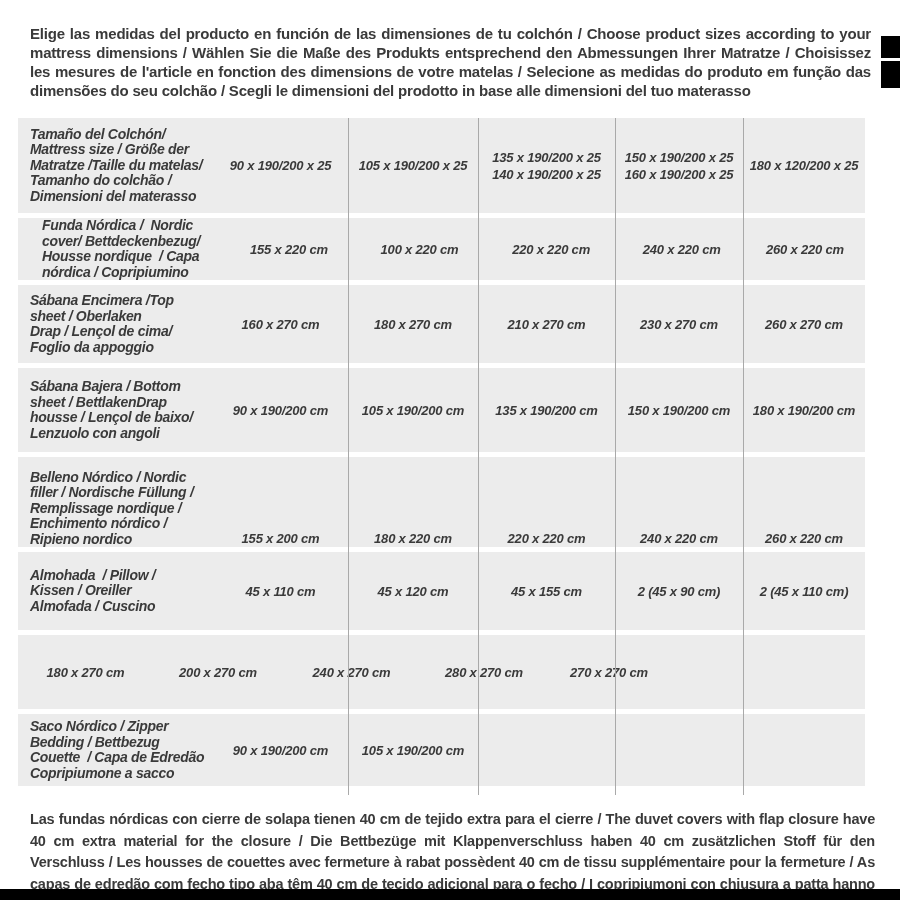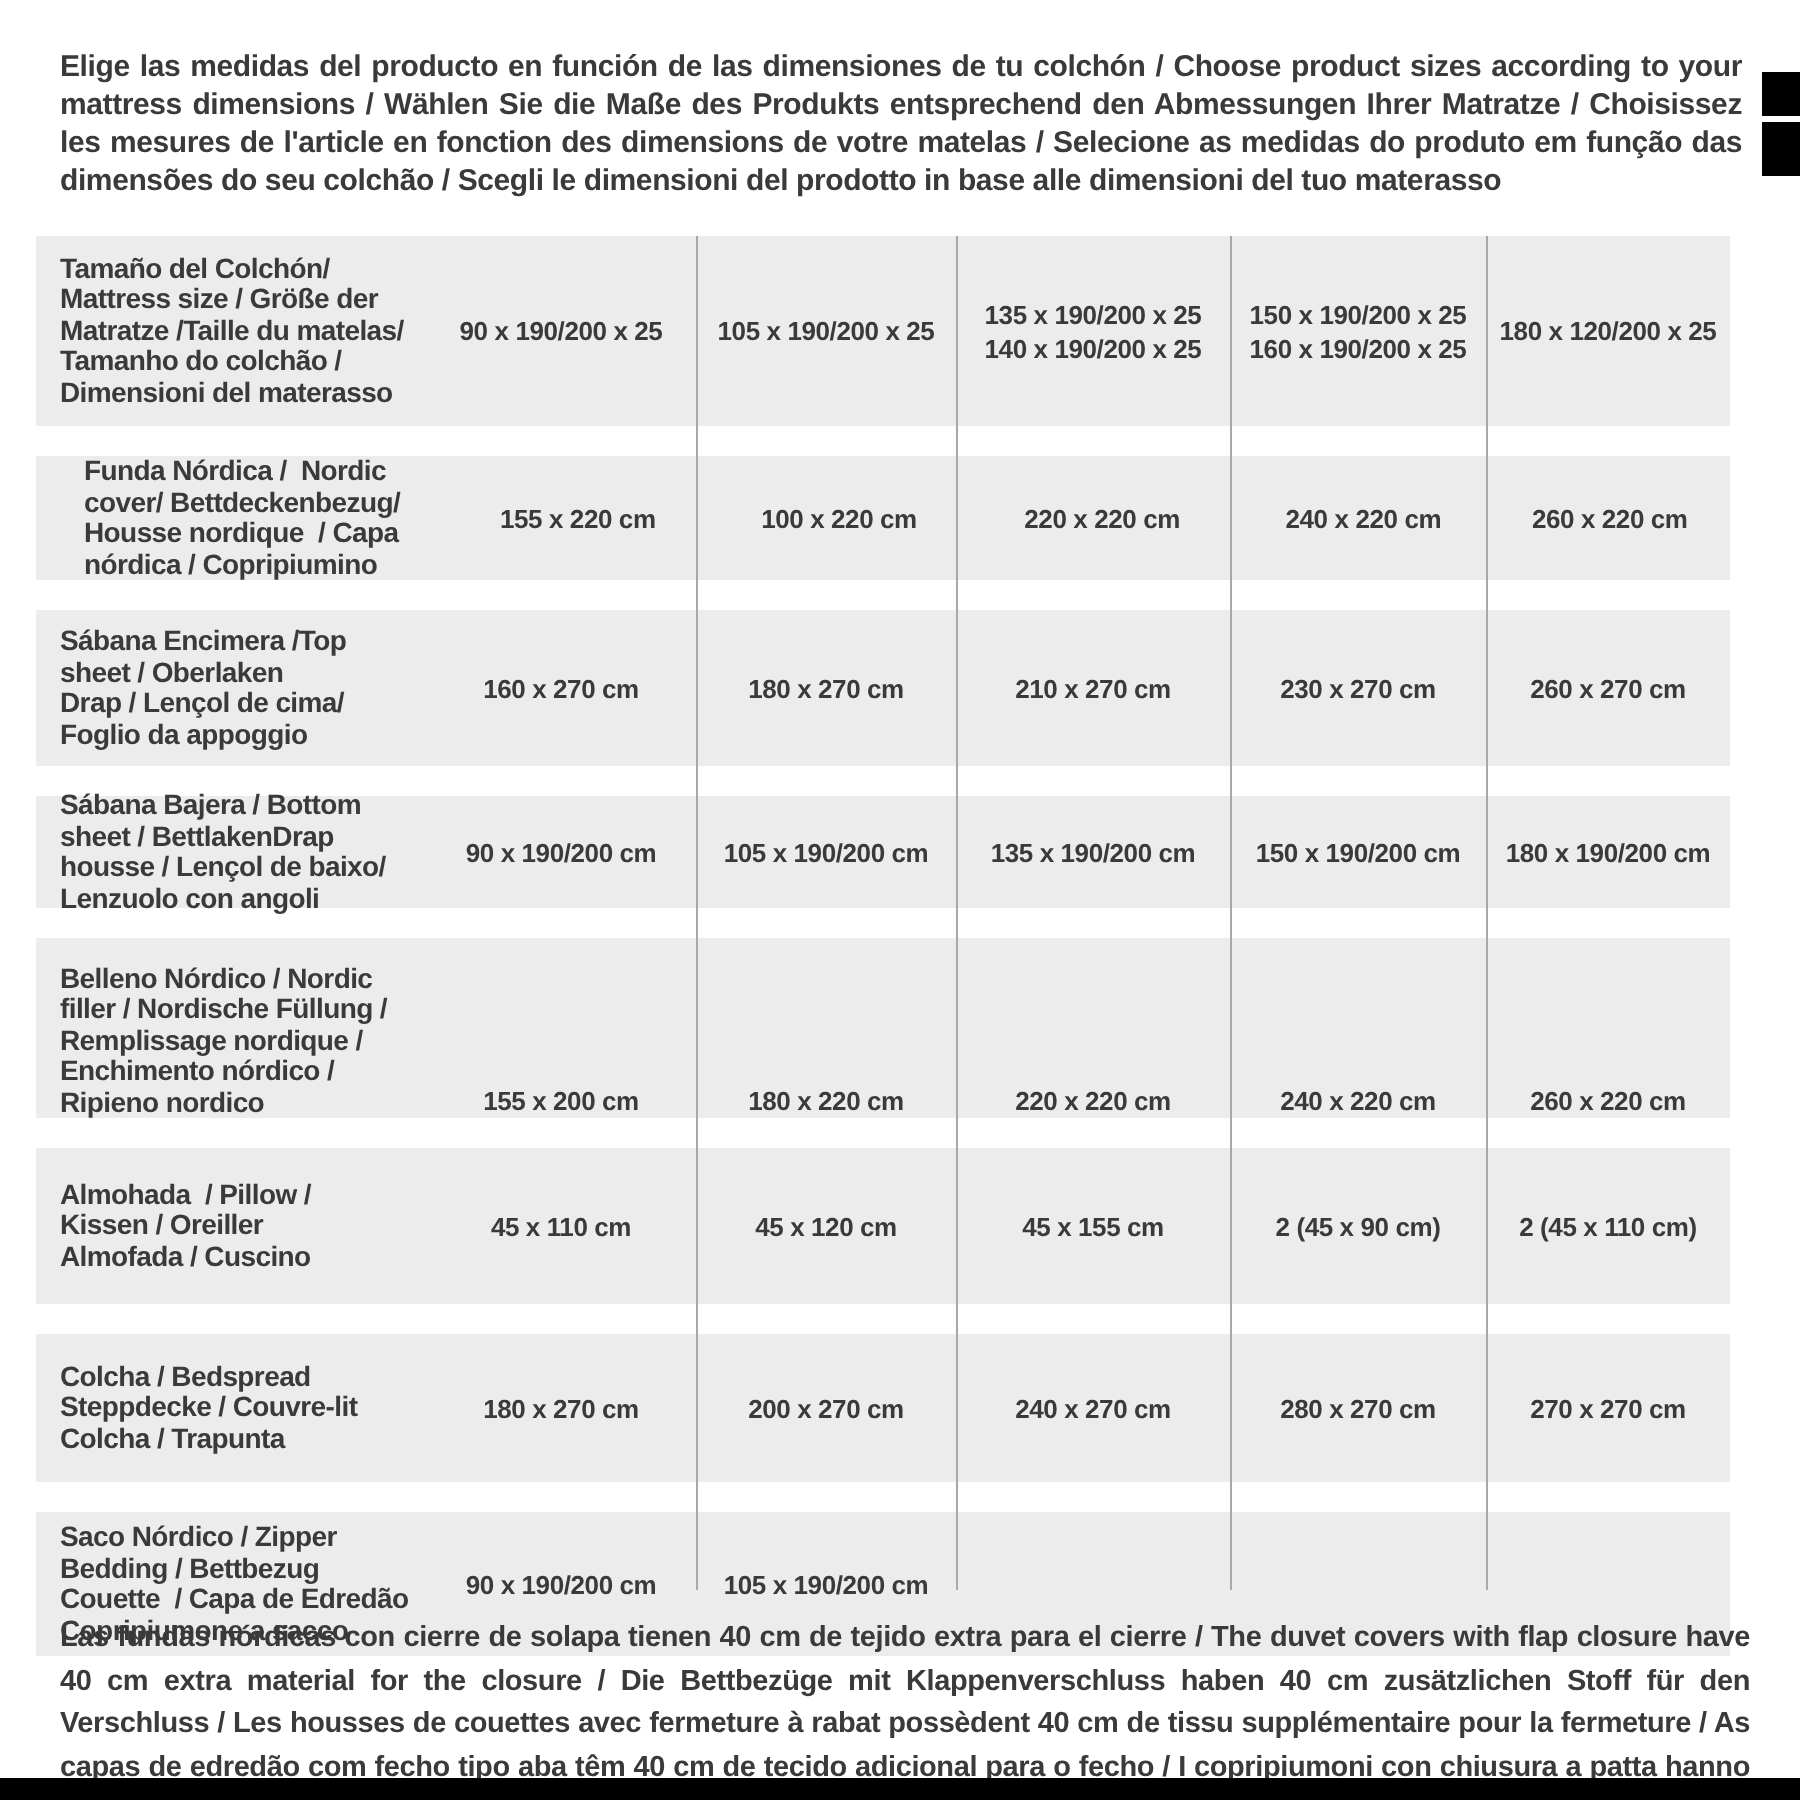"Tamaño del Colchón/" .trow { font-style: none -> italic; margin-bottom: 15px -> 5px }
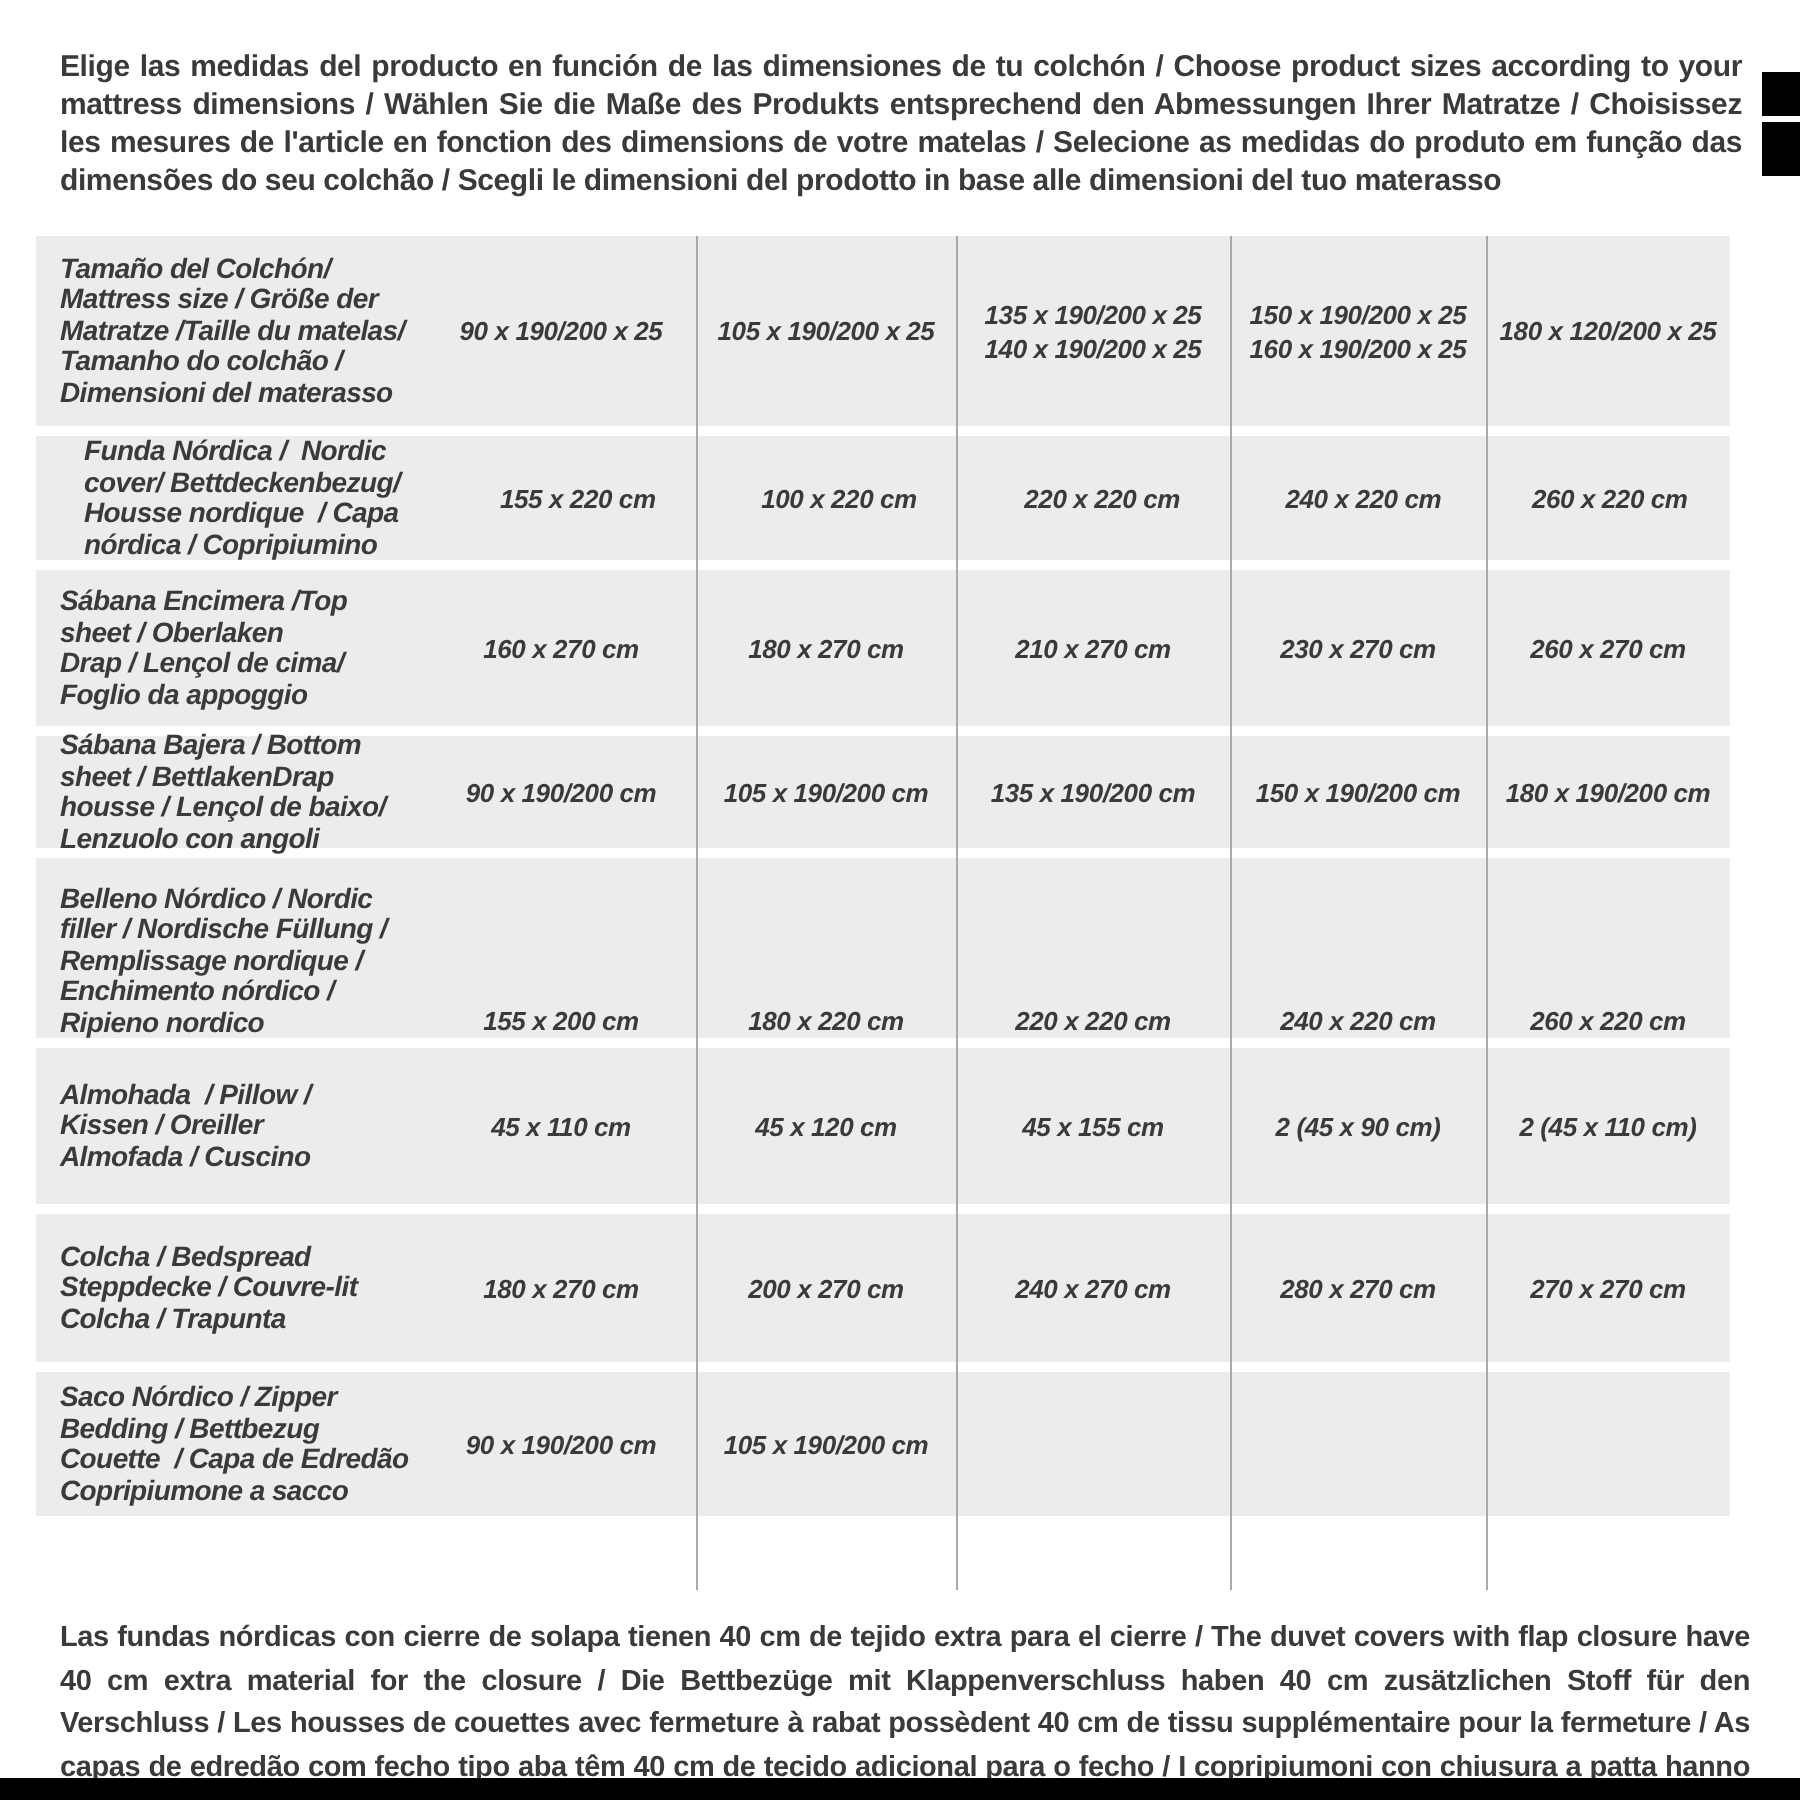"Sábana Bajera / Bottom" div.trow { height: 56px -> 84px }
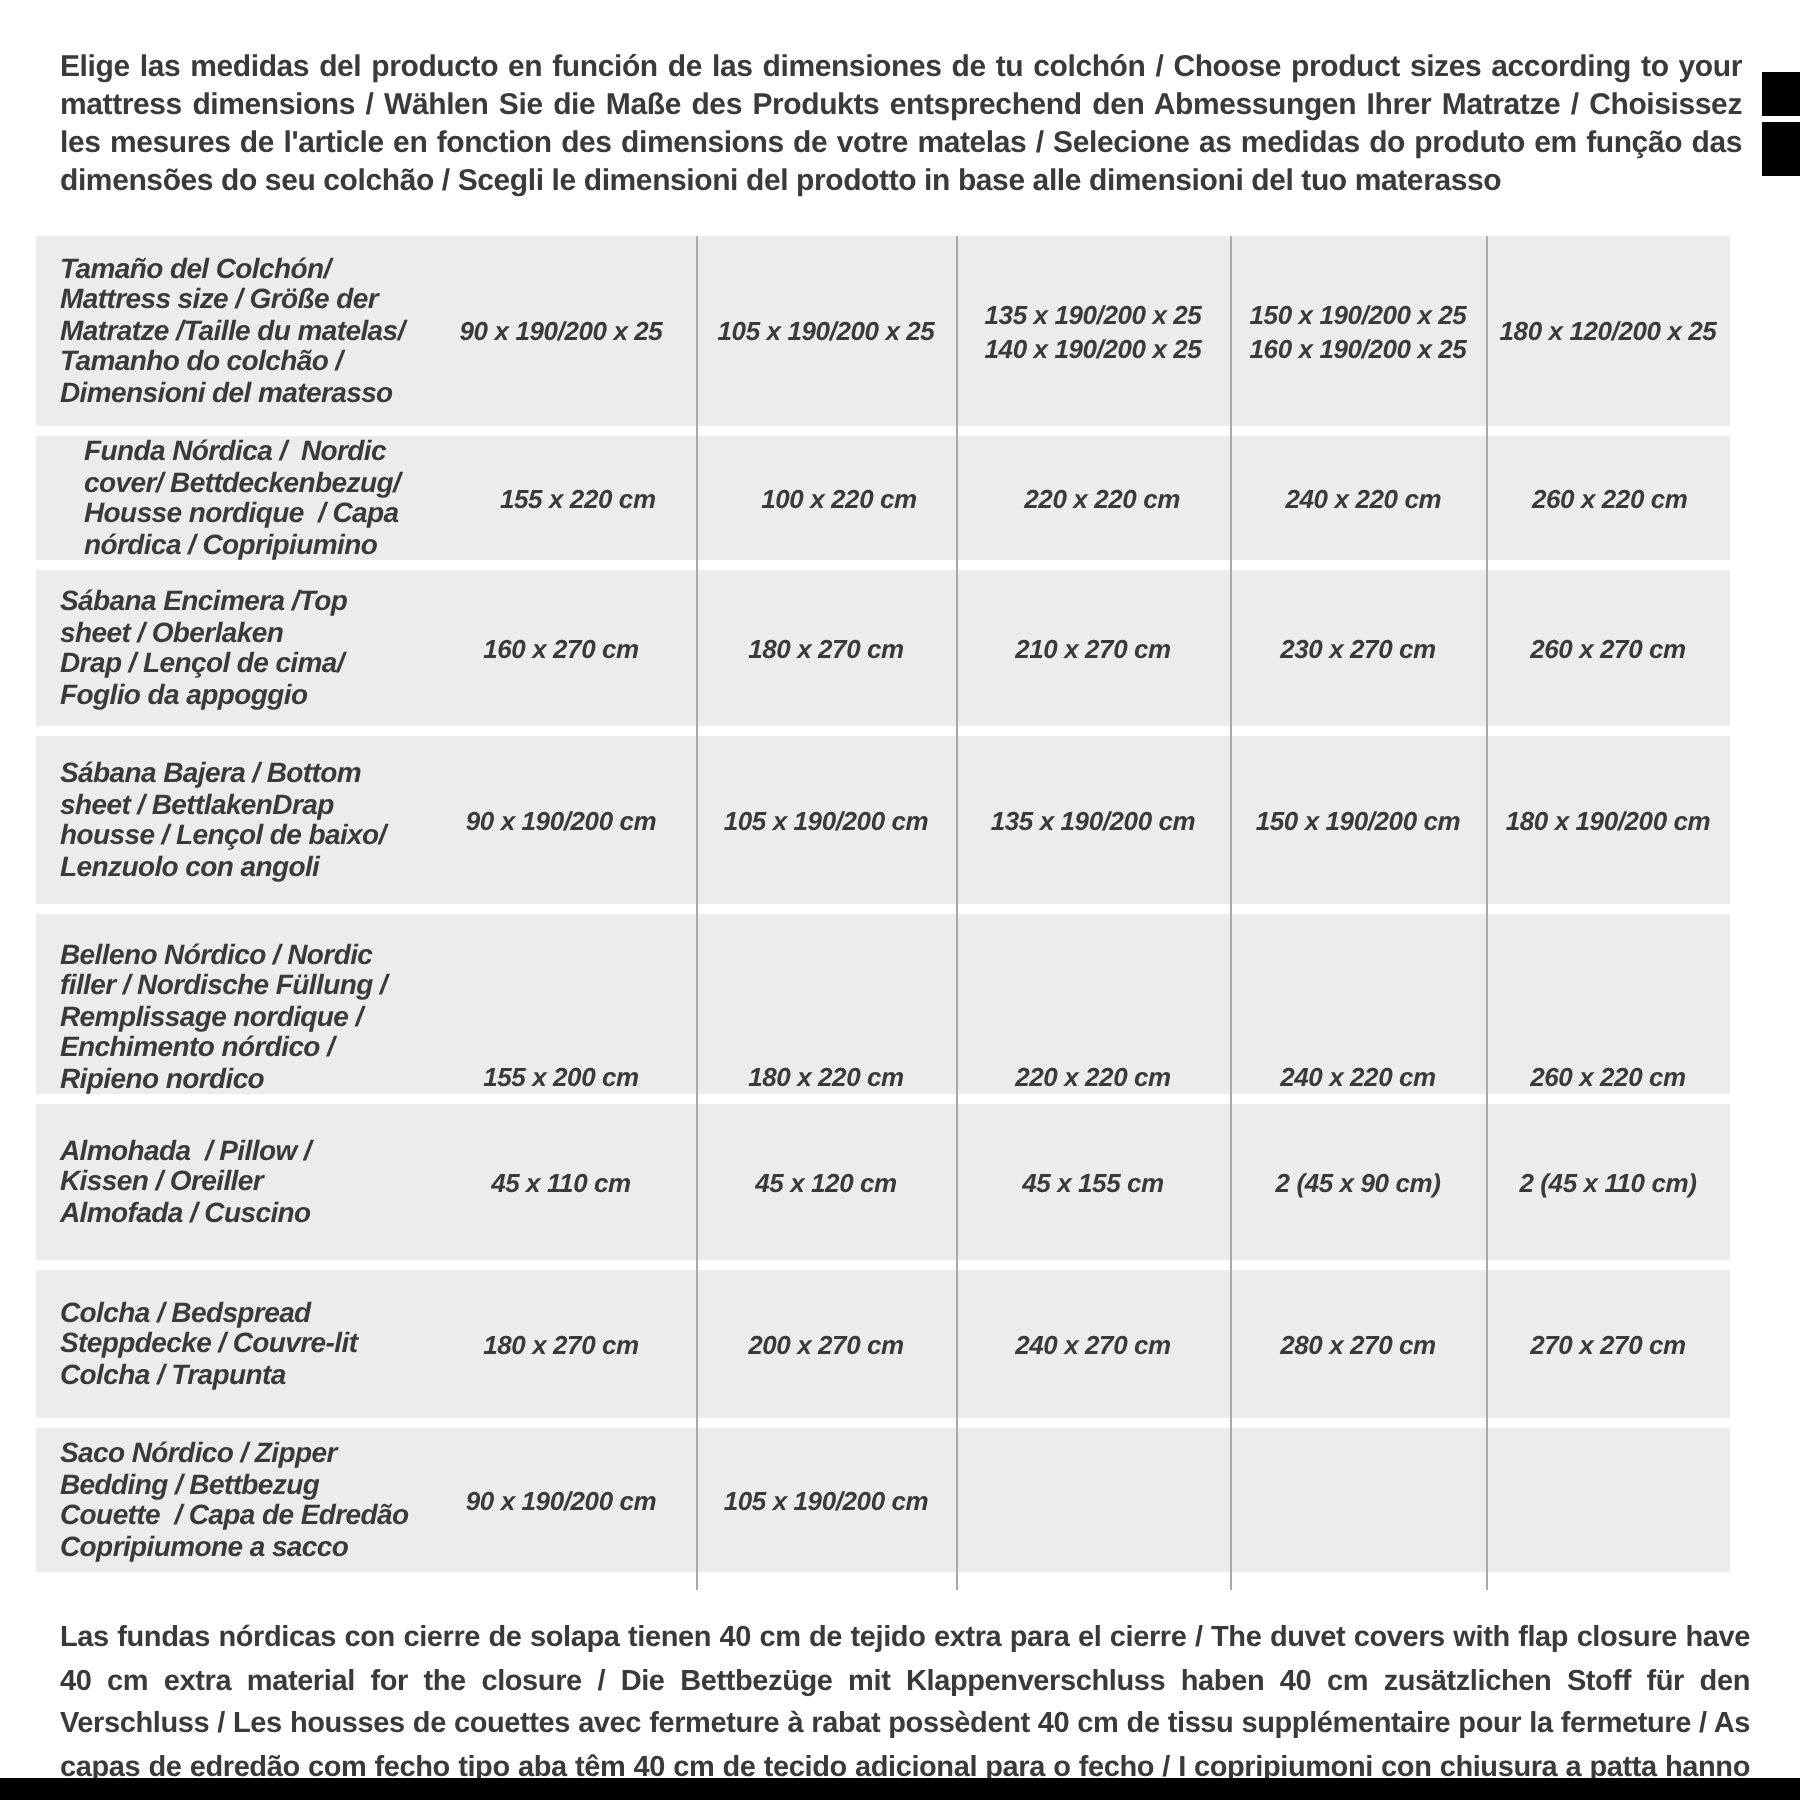"Colcha / Bedspread" div.cell { html: <div>Colcha / Bedspread Steppdecke / Couvre-lit Colcha / Trapunta</div> -> none }
